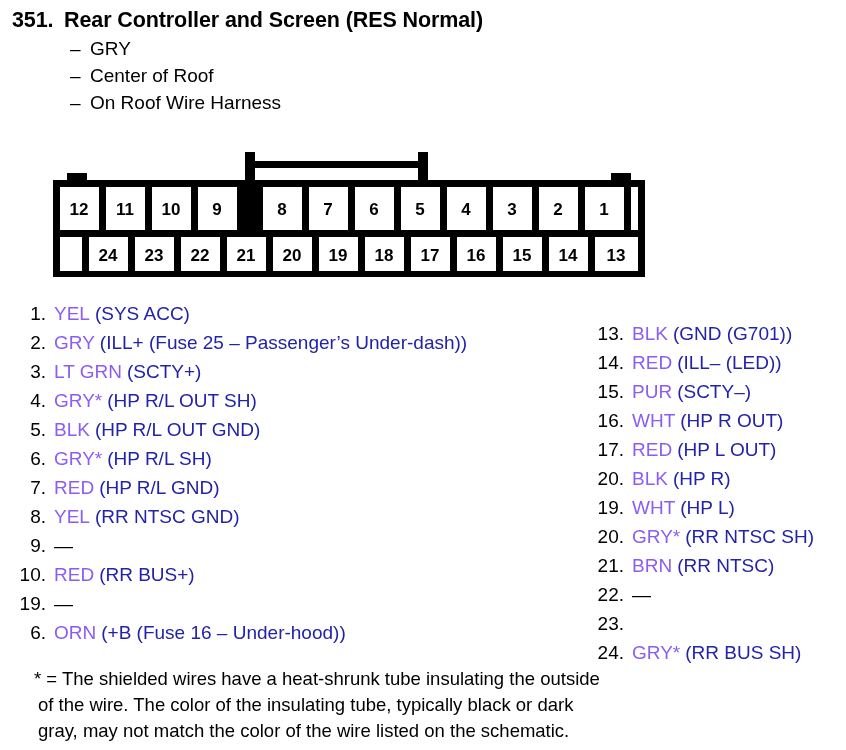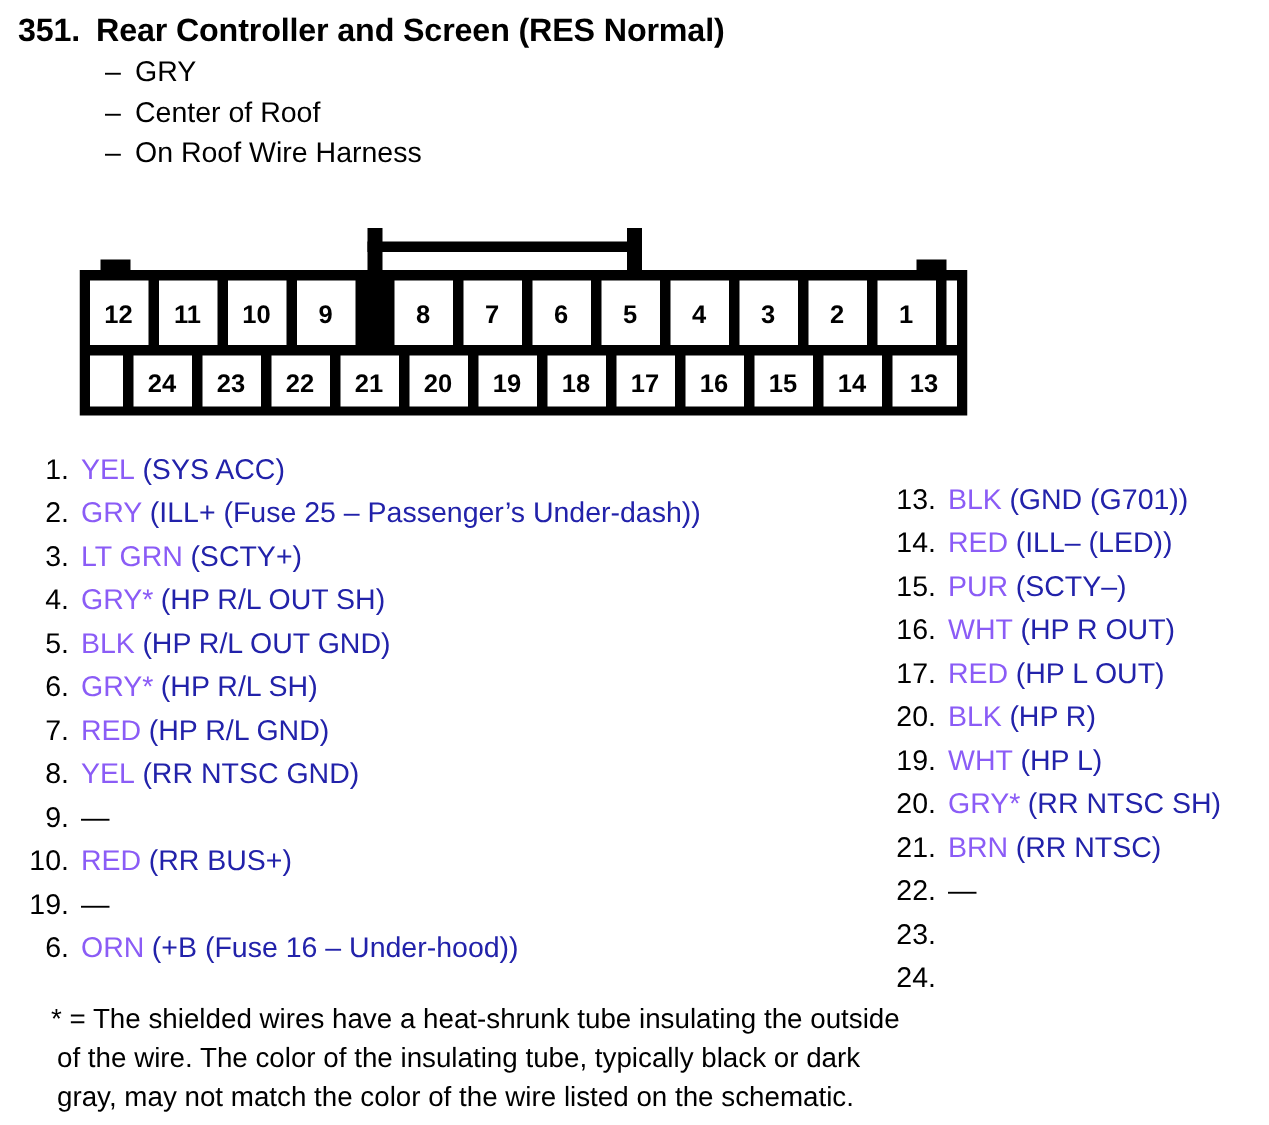"GRY* (RR BUS SH)" span.pin-body { html: none -> <span><span>GRY*</span><span>(RR BUS SH)</span></span> }
